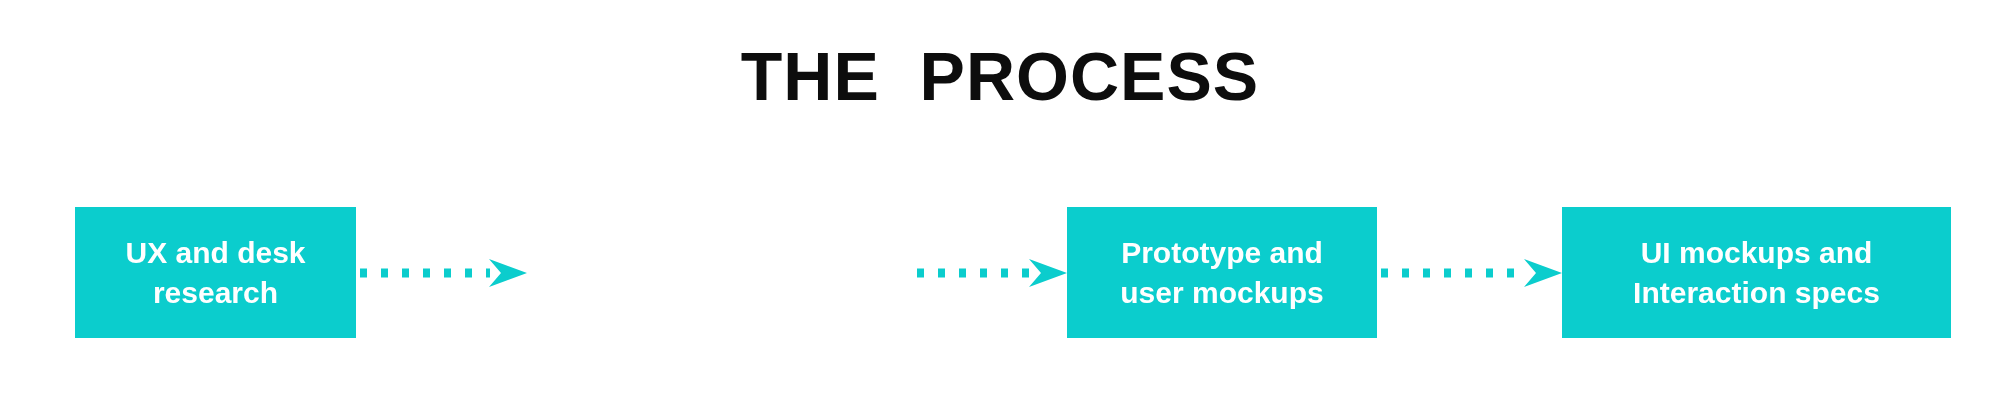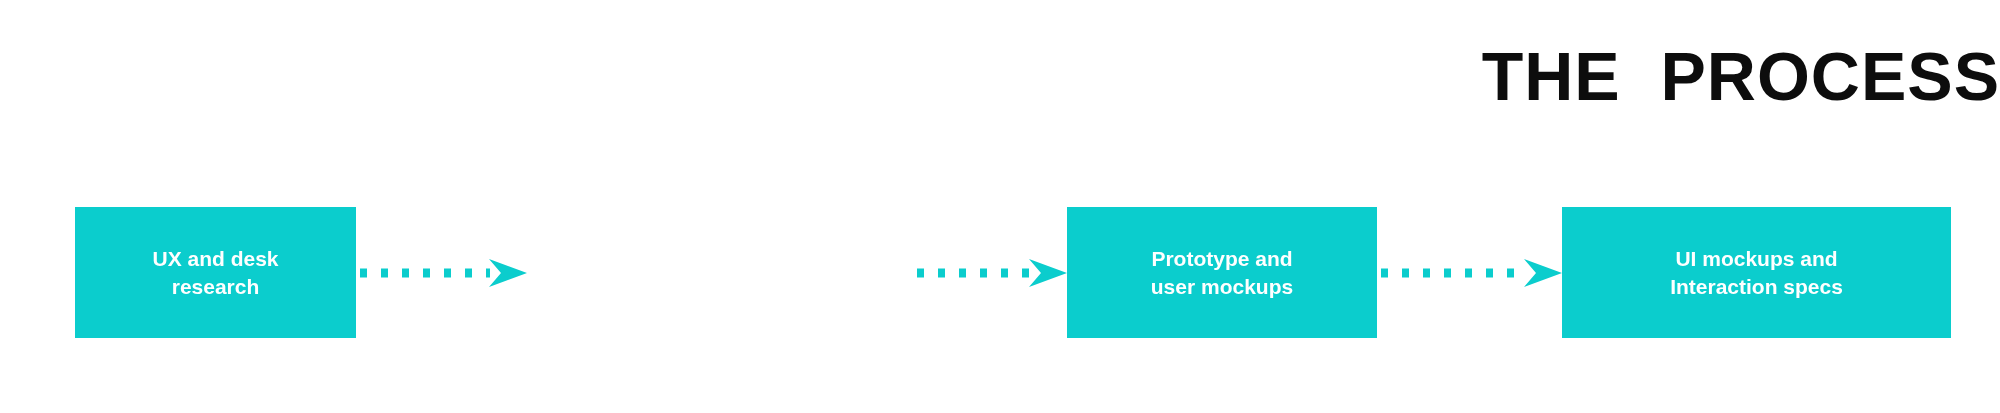"THE PROCESS" #page-title { text-align: right -> center }
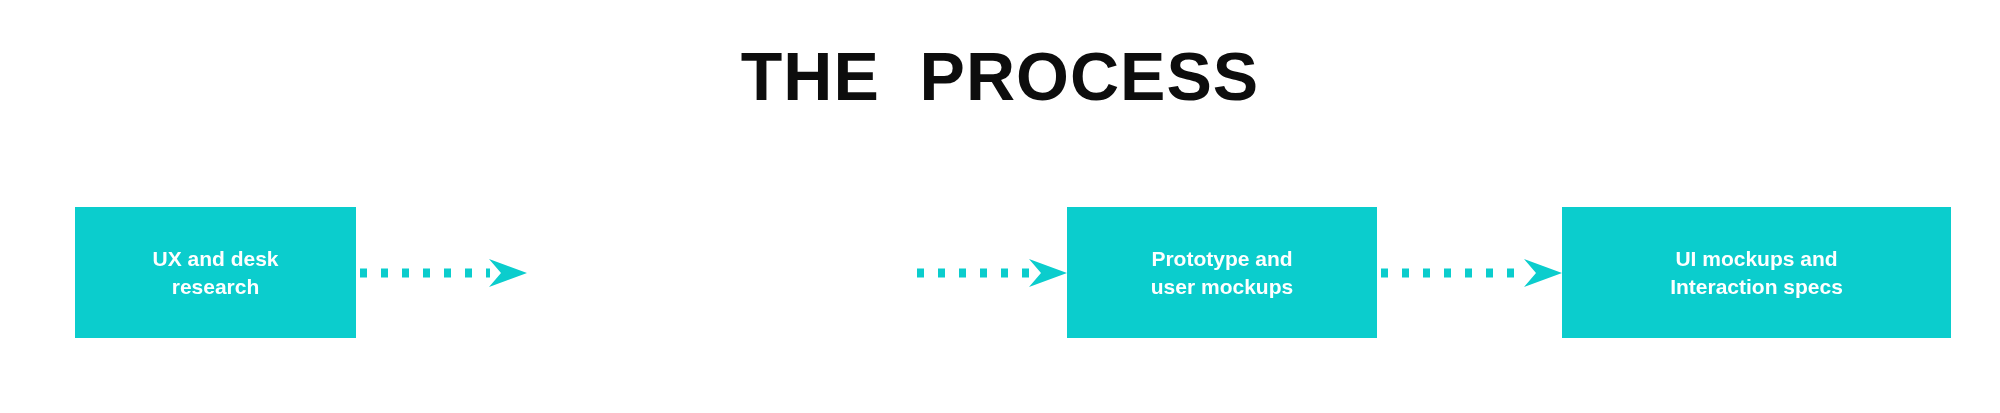"UX and desk" .step-label { font-size: 21px -> 30px }
